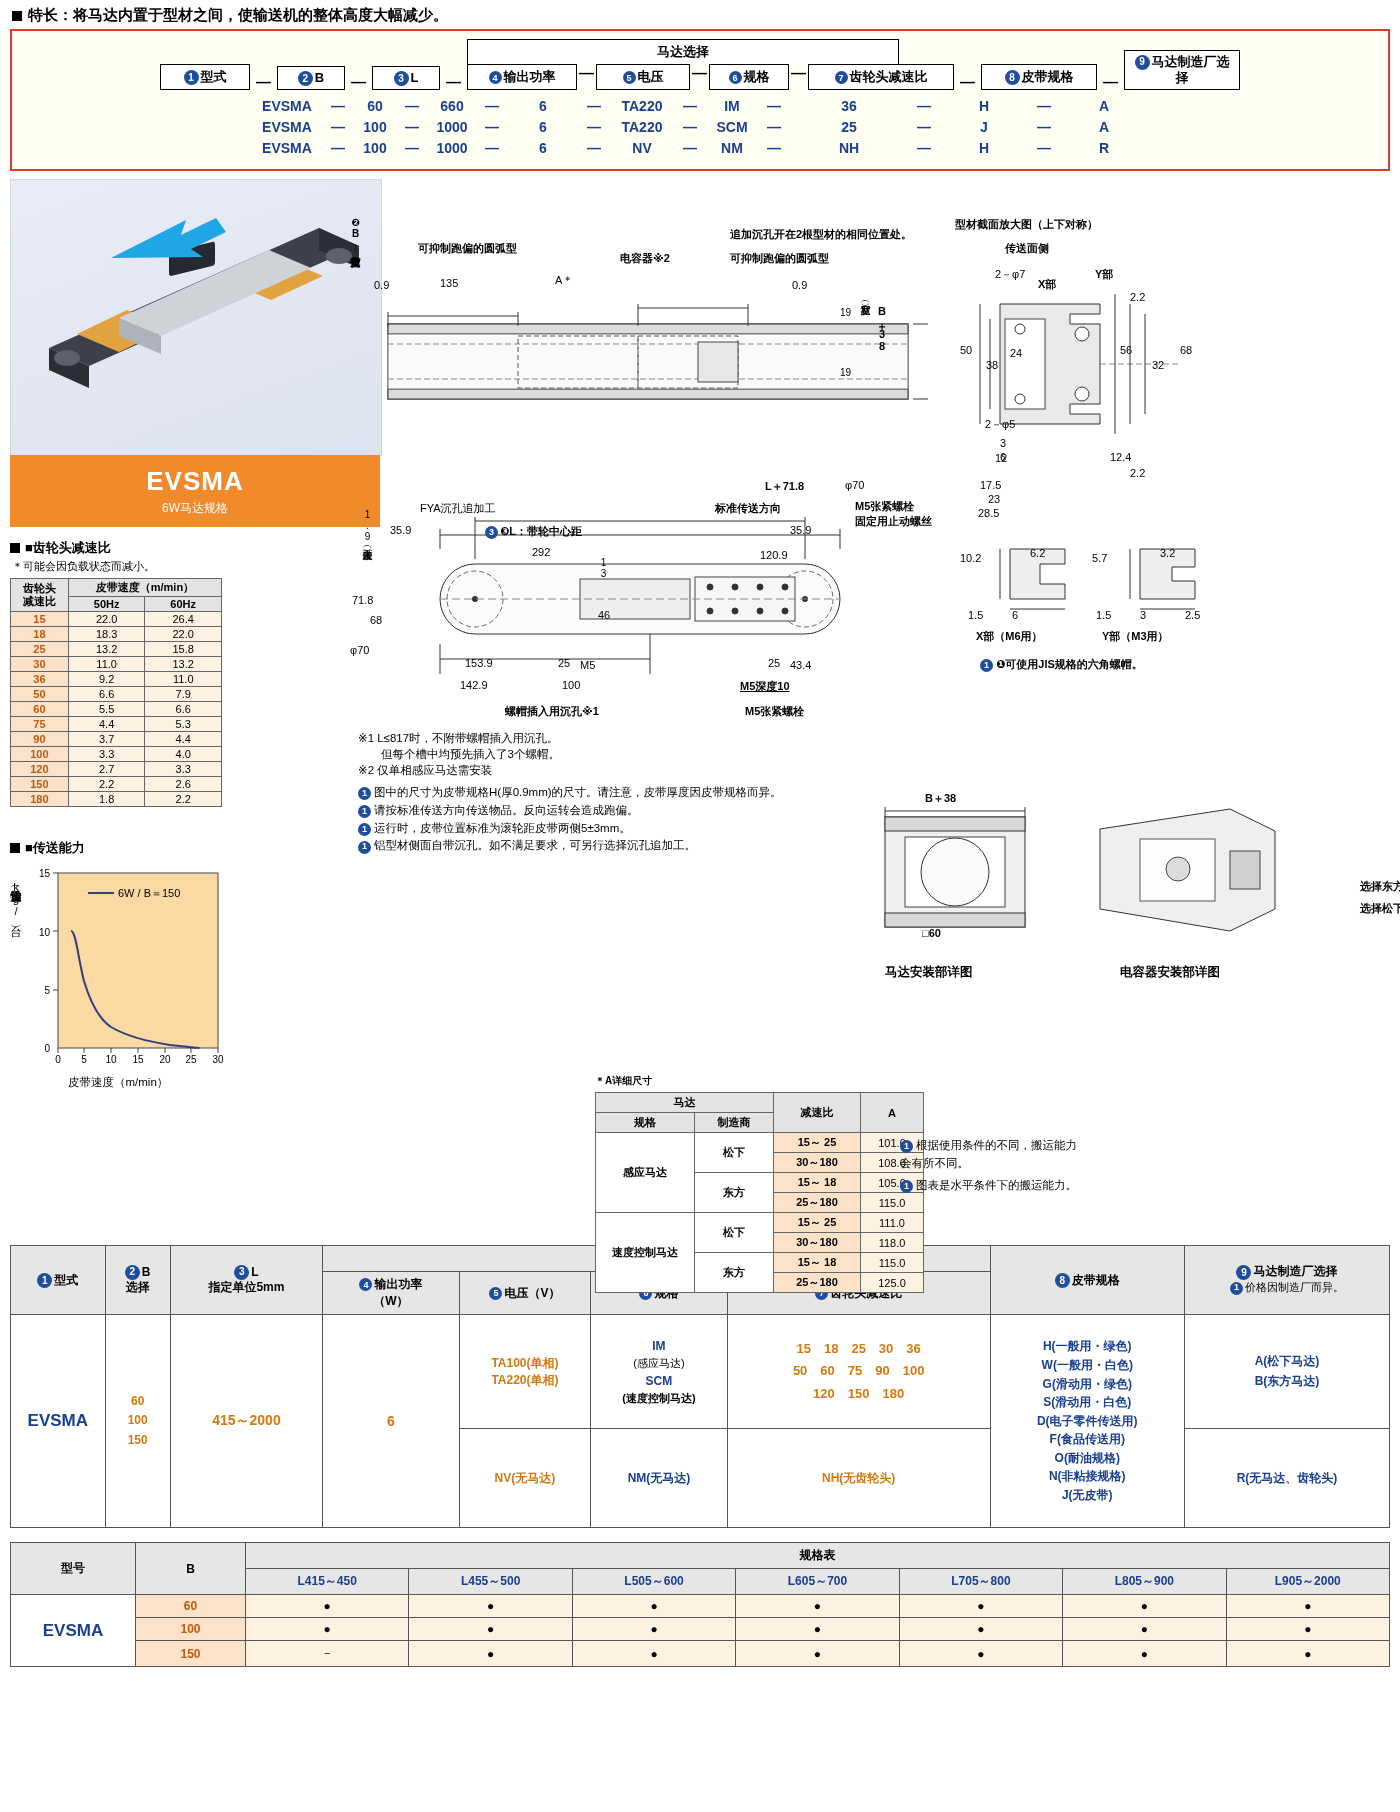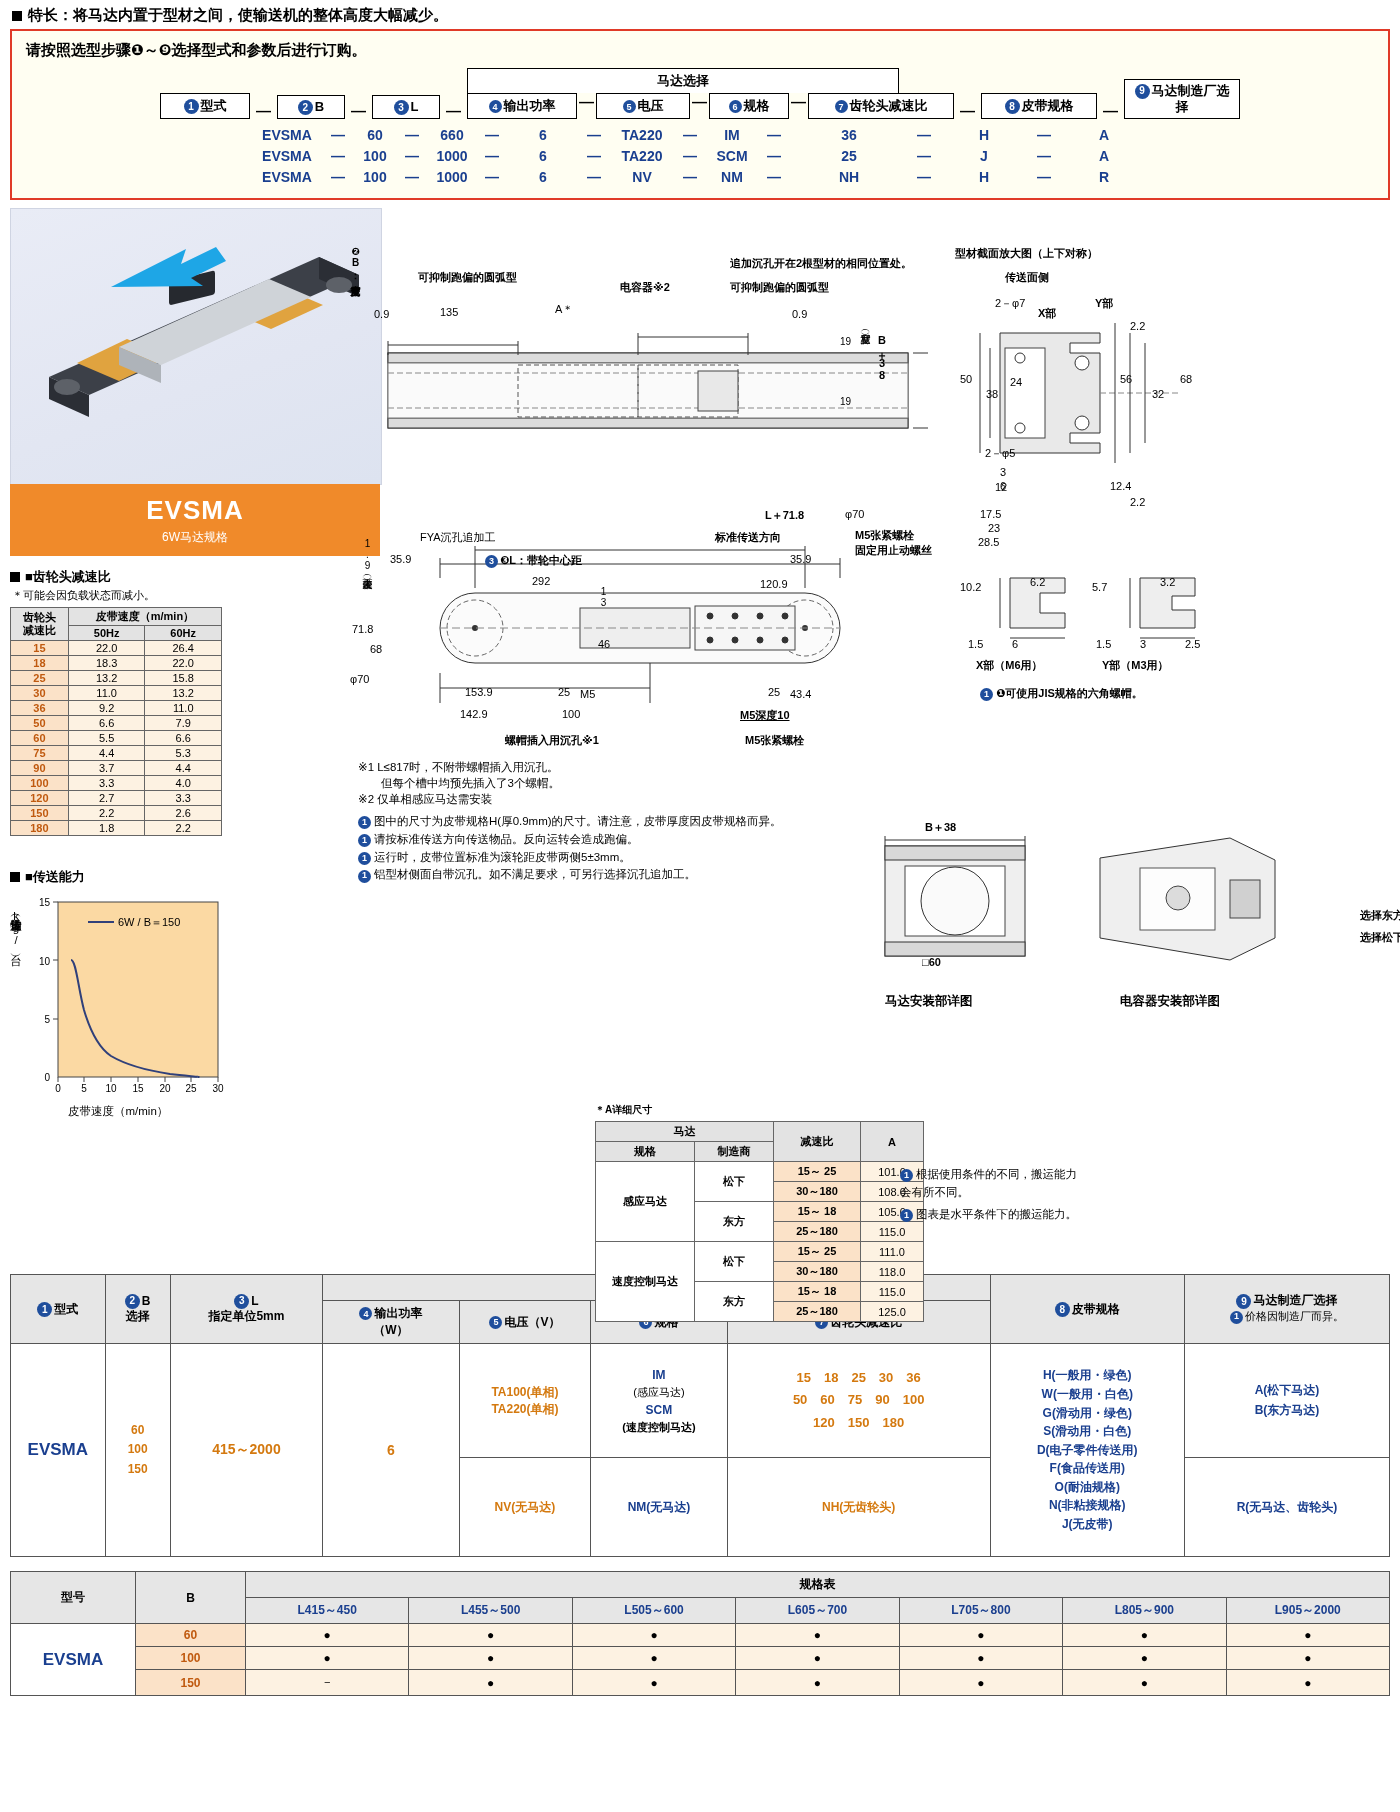"请按照选型步骤❶～❾选择型式和参数后进行订购。" div.title { html: <div>请按照选型步骤❶～❾选择型式和参数后进行订购。</div> -> none }
